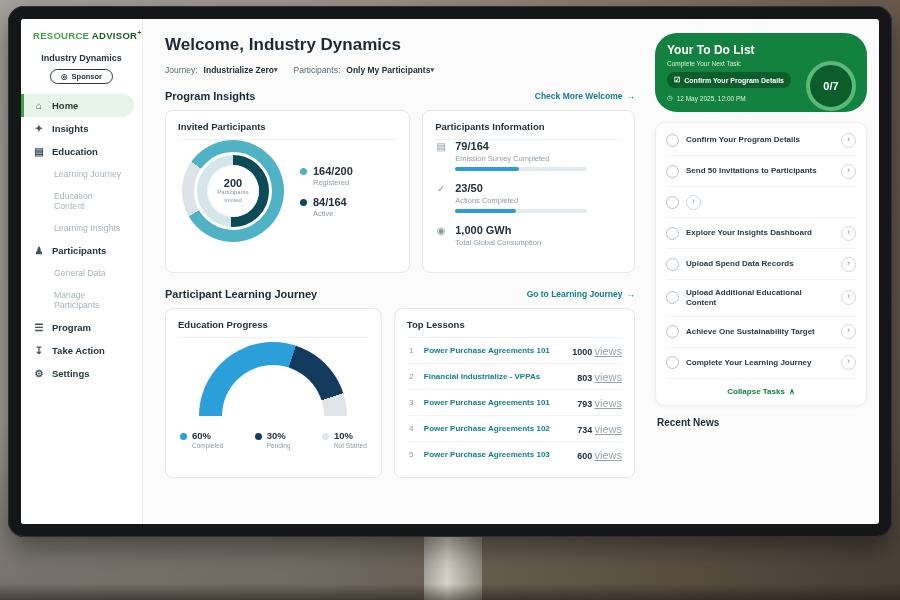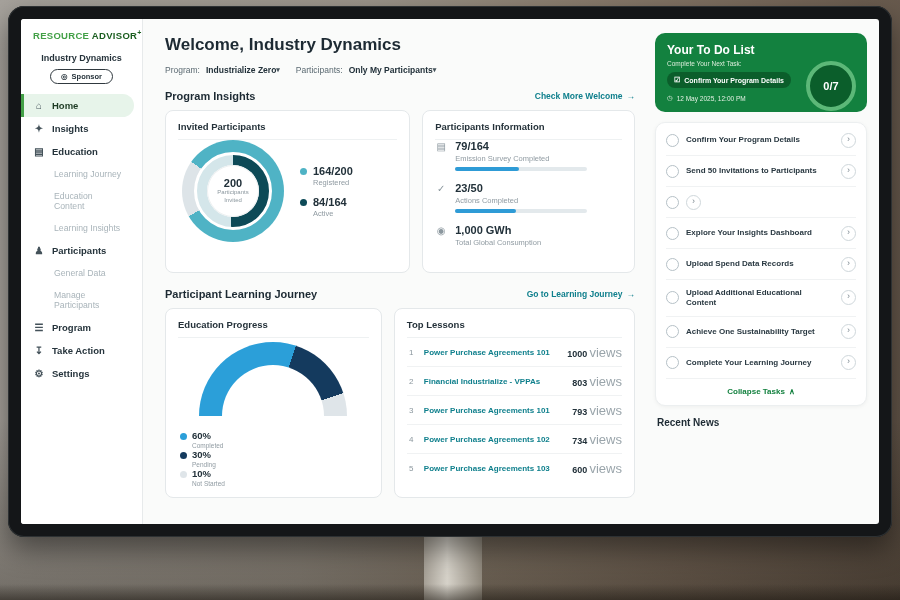"Your To Do List" .todo-green { border-radius: 10px -> 22px }
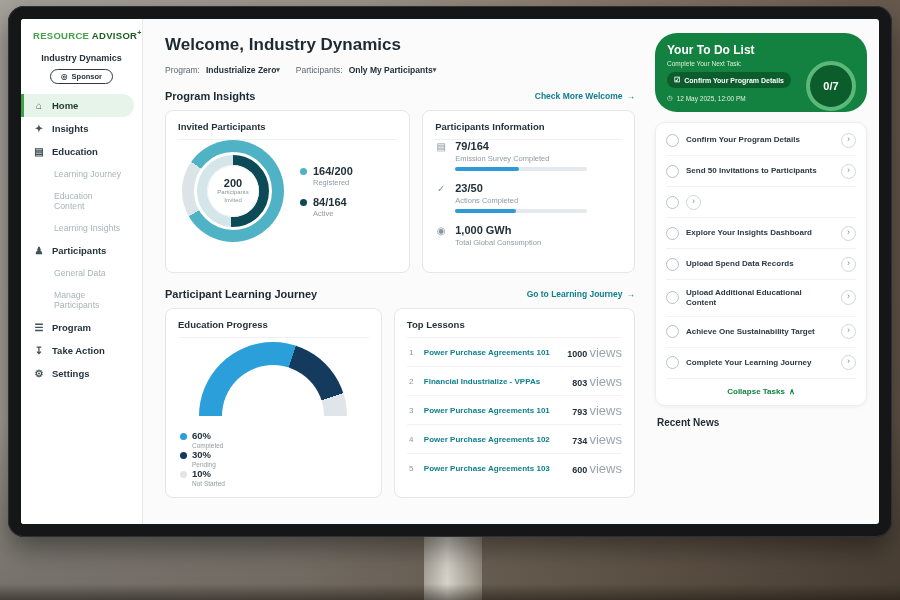"Program:" span.f-label { text: Program -> Journey }
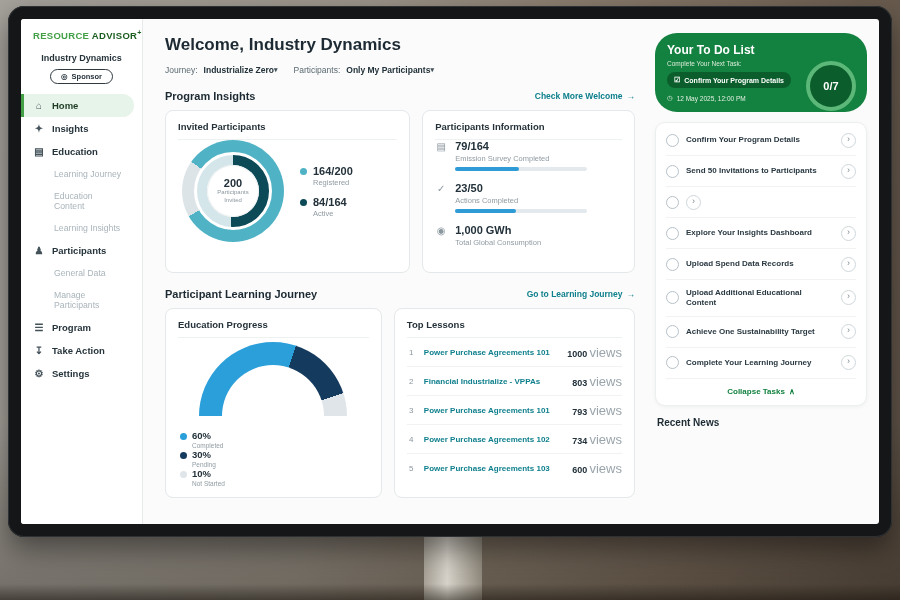"views" .v-word { font-size: 13px -> 11px; text-decoration: none -> underline }
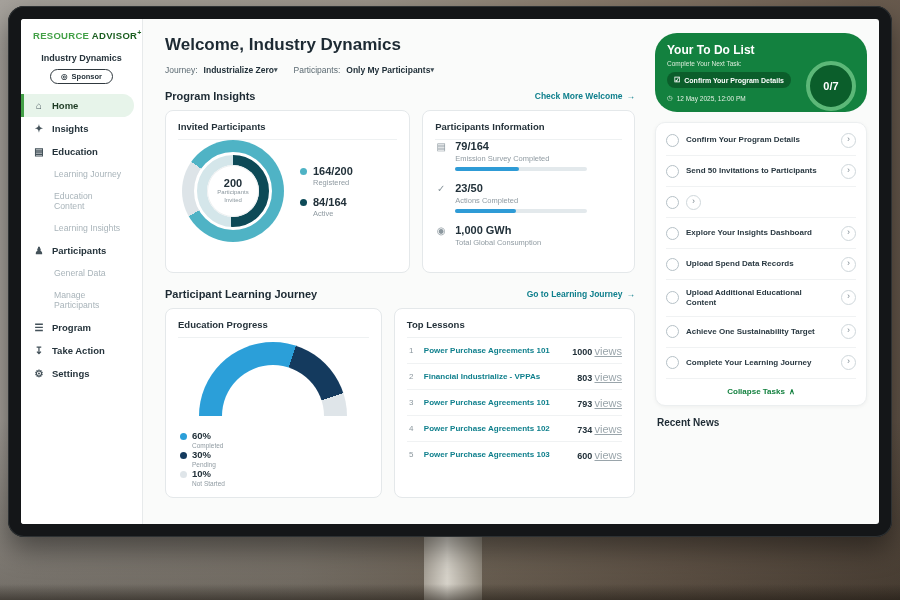"60%" .legend-h { flex-direction: column -> none }
